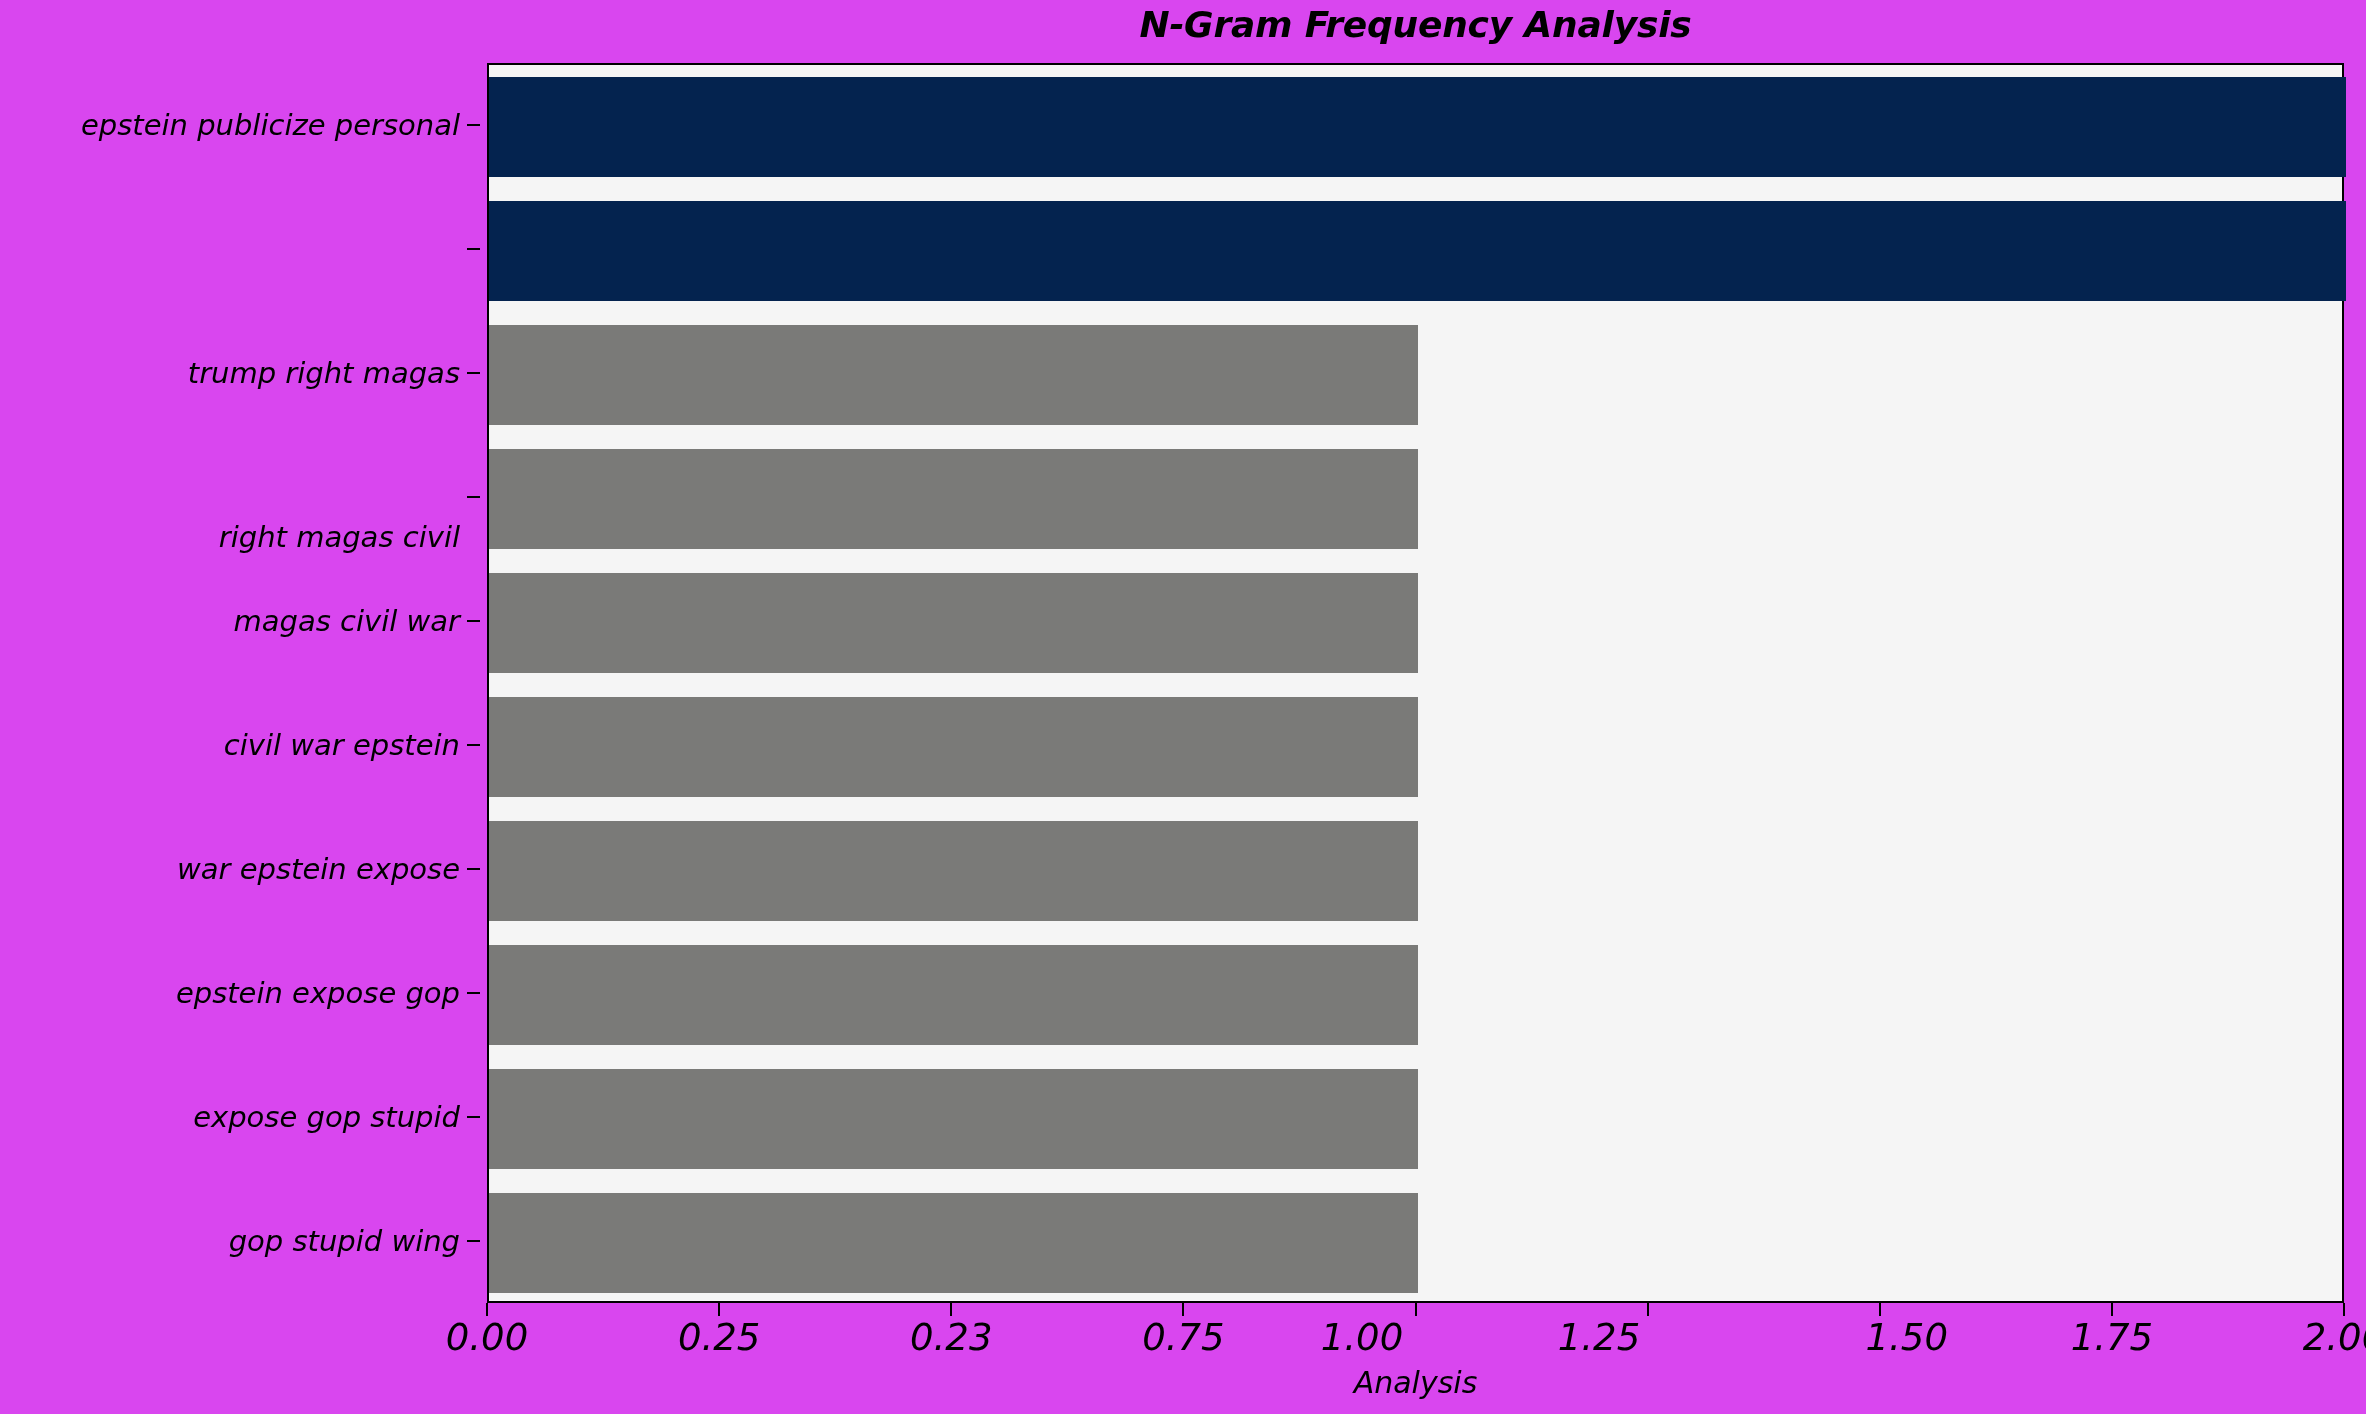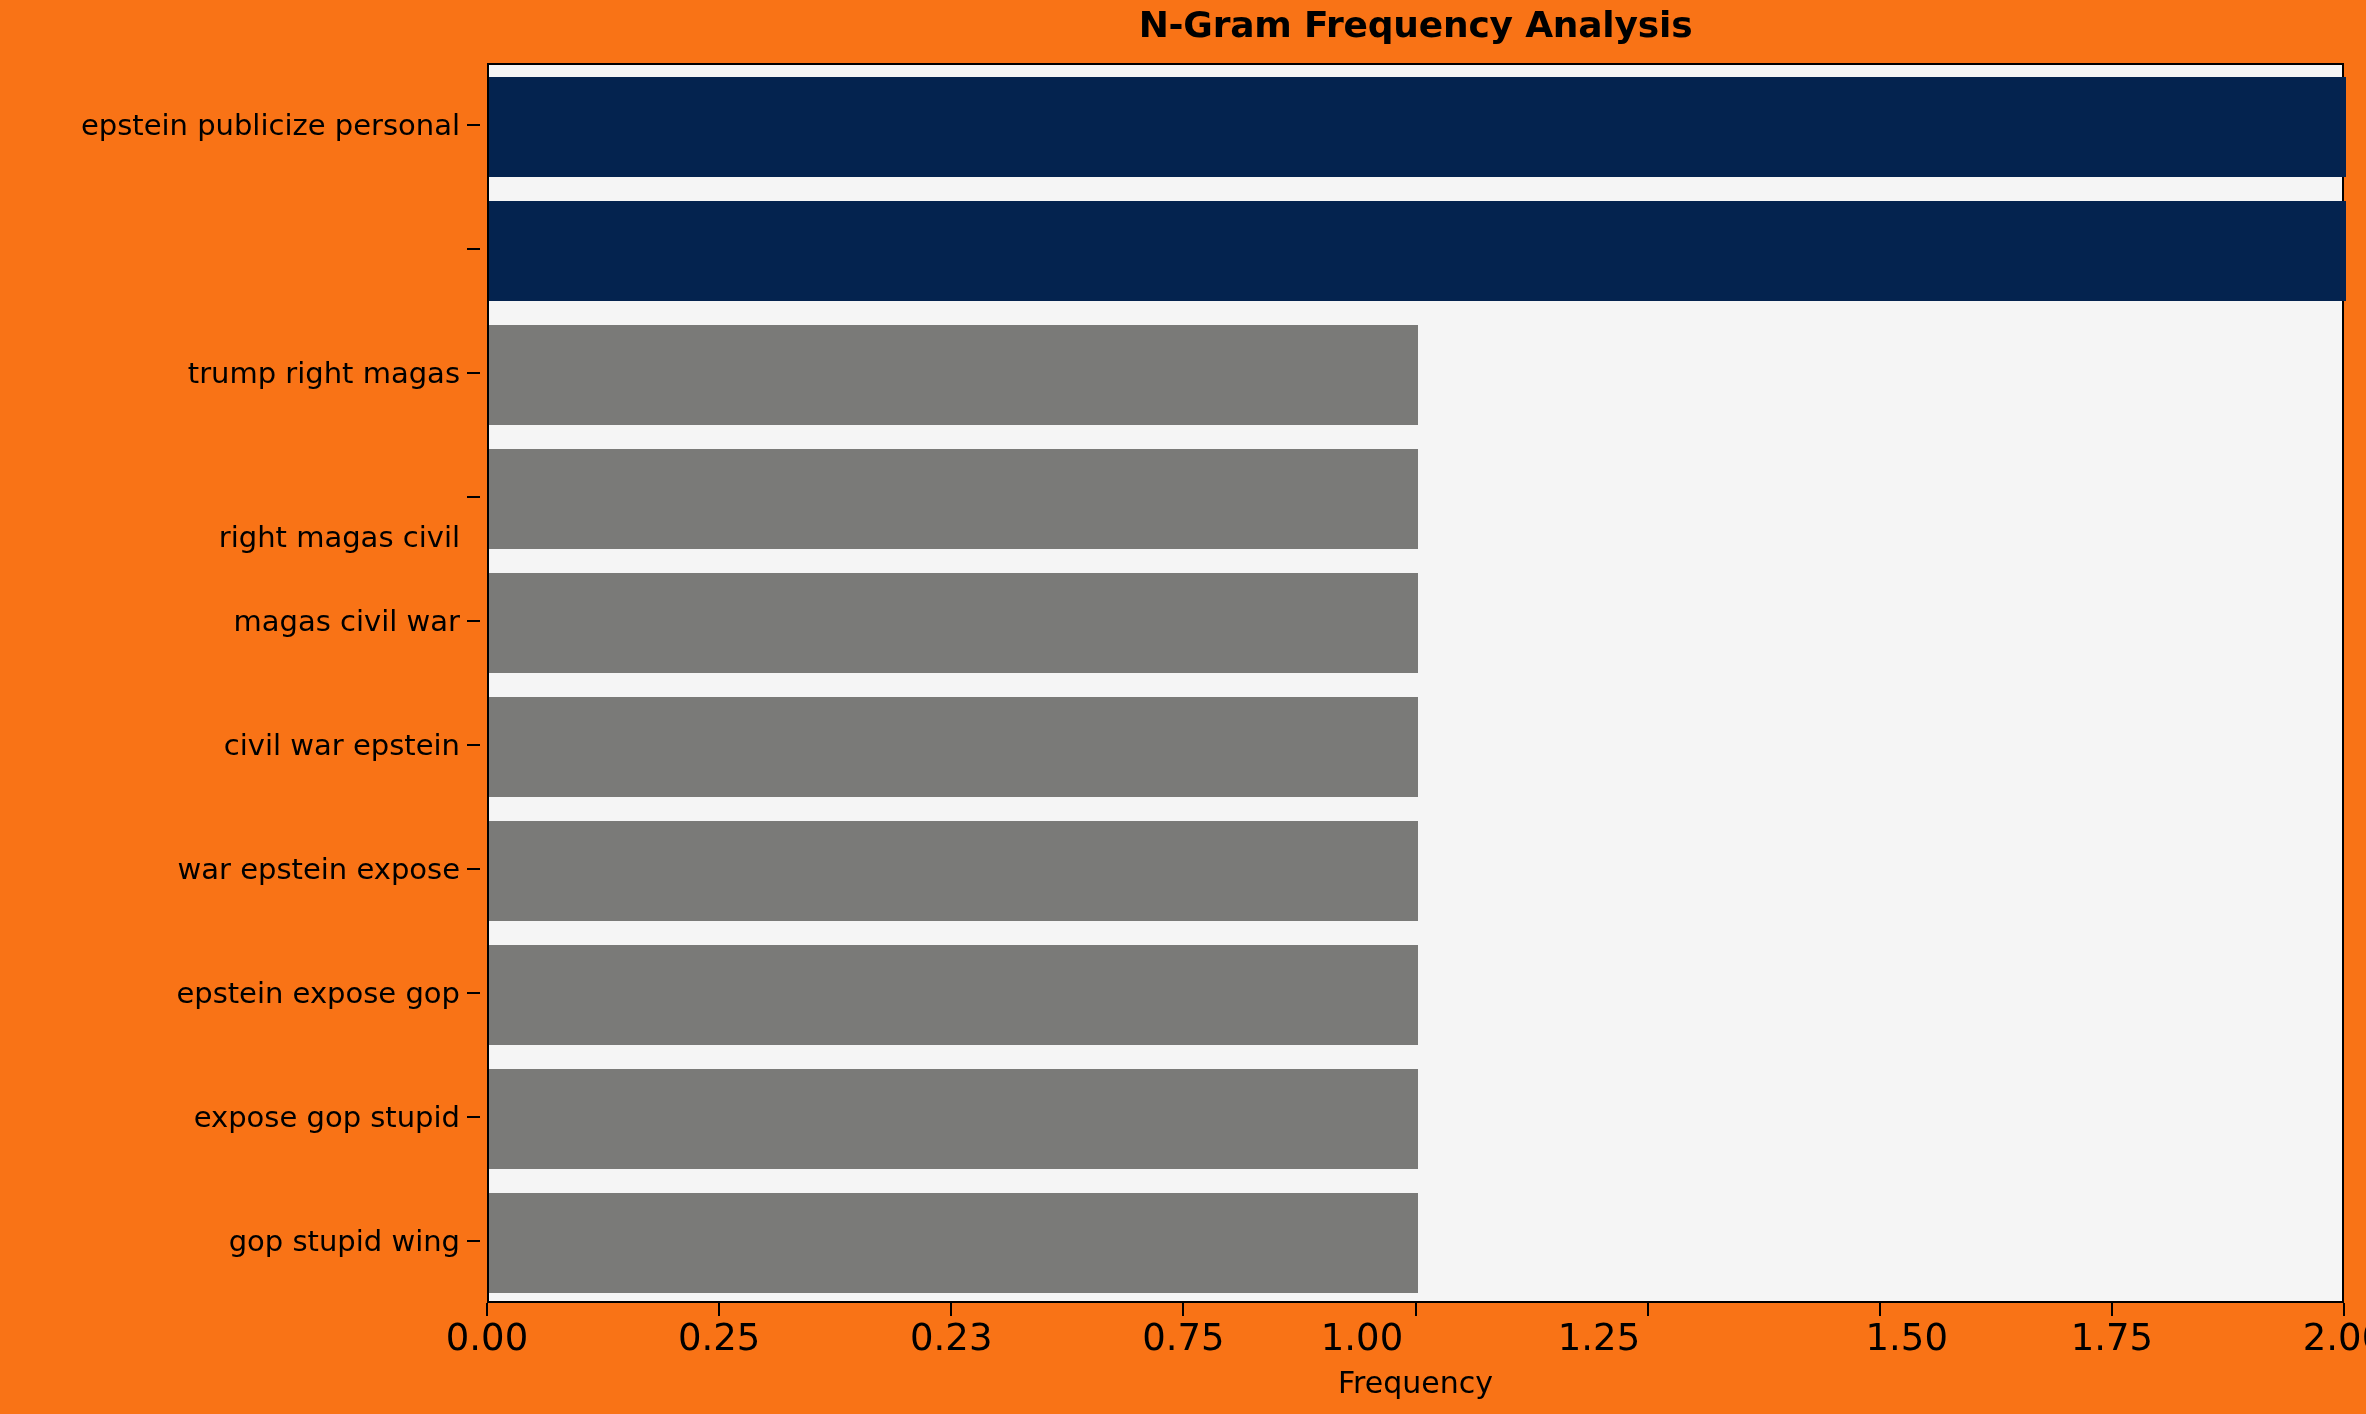"N-Gram Frequency Analysis" #figure { background: #f97316 -> #d946ef; font-style: none -> italic }
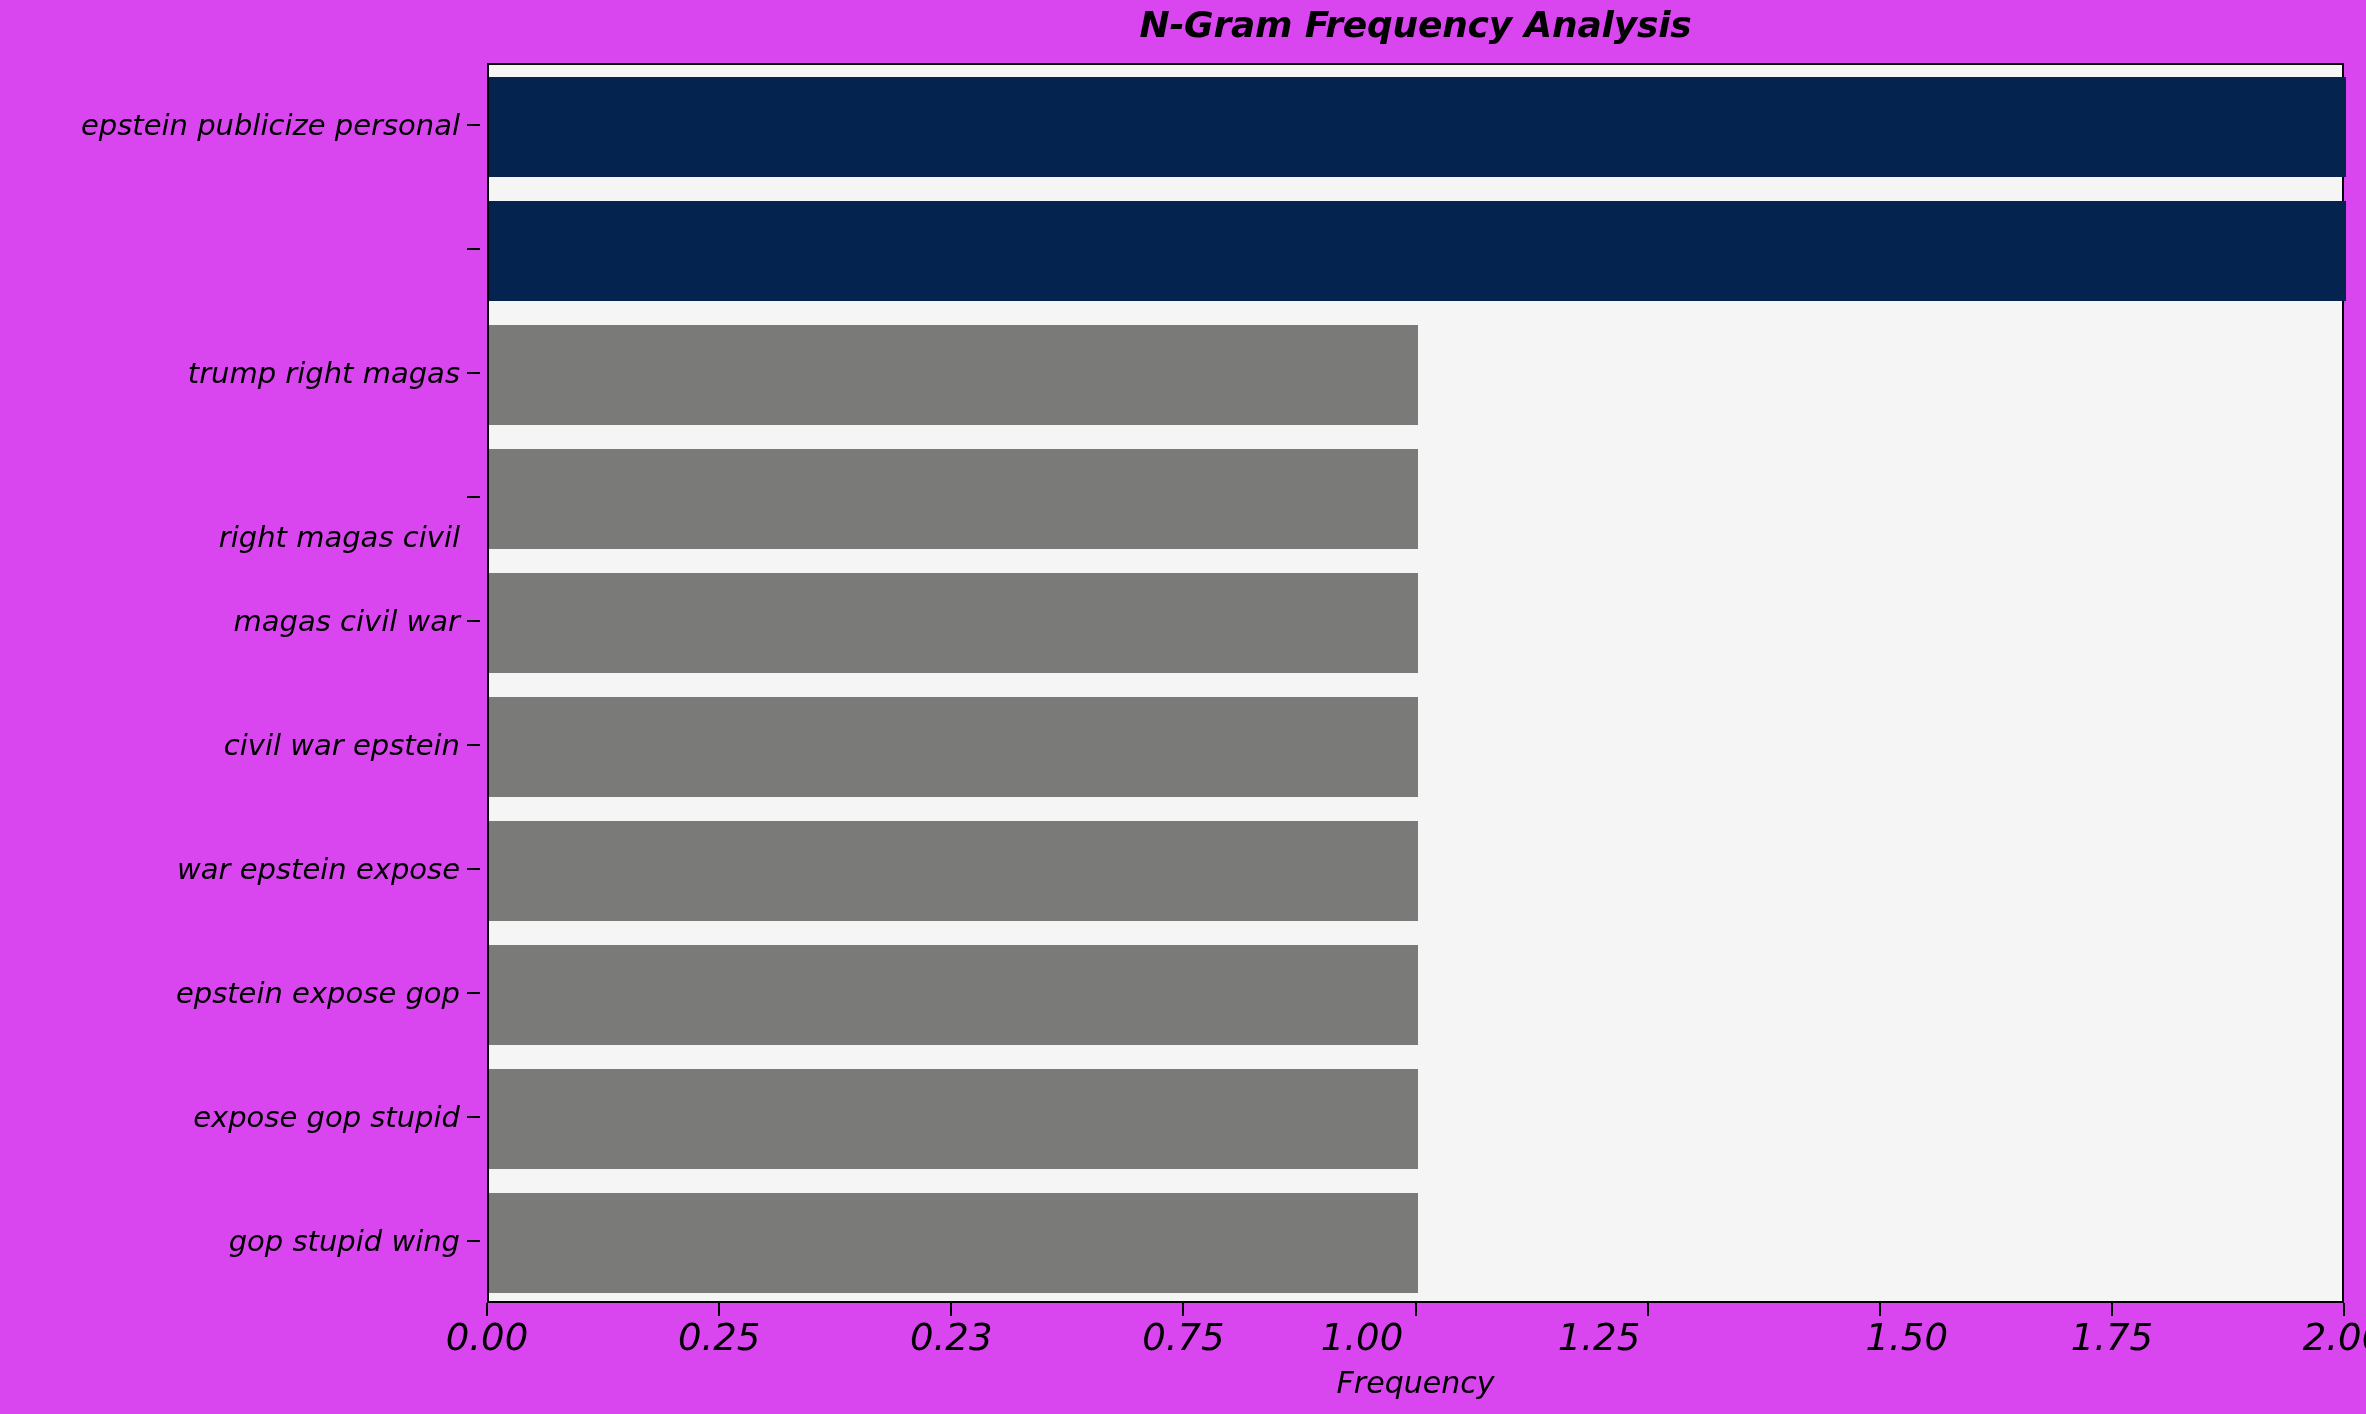"Frequency" div { text: Frequency -> Analysis }
